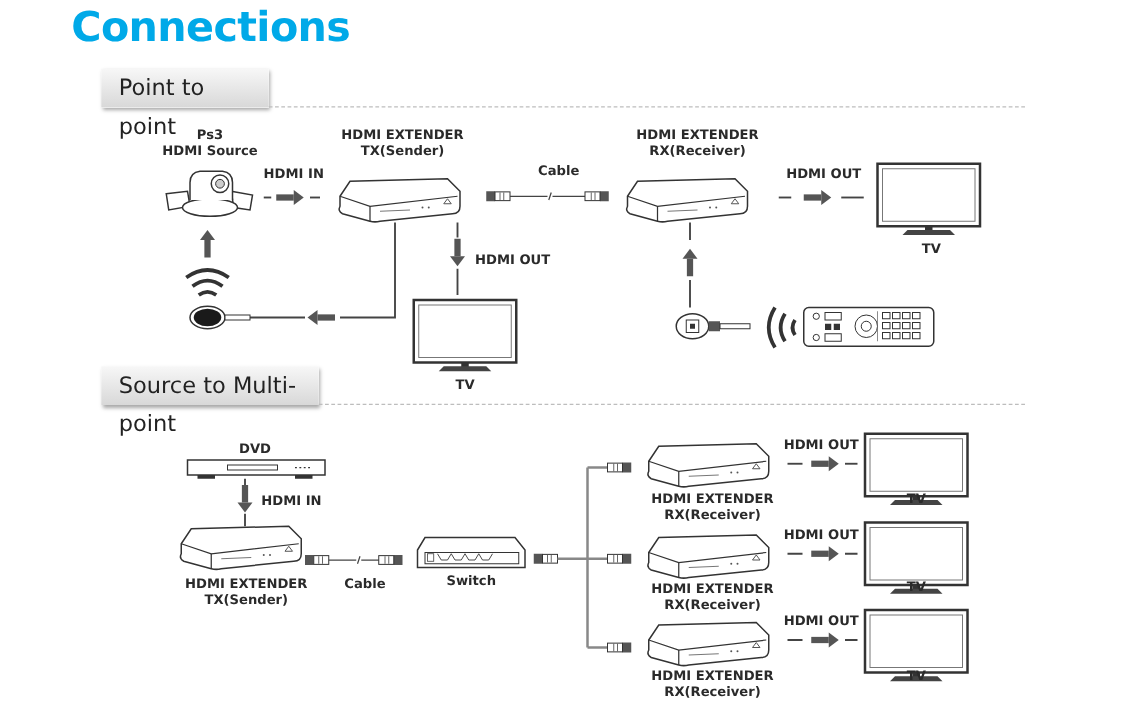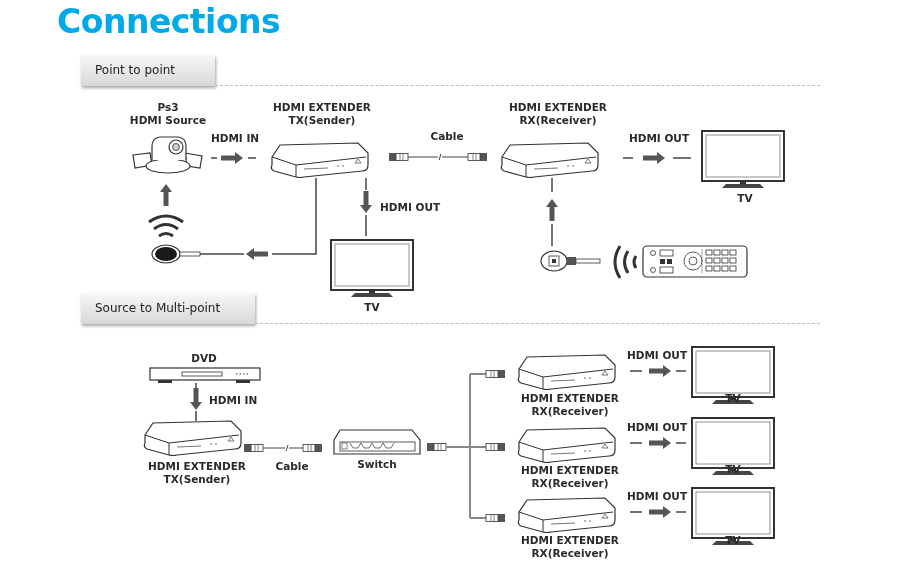"Point to point" .section-tab { font-size: 12px -> 18px }
